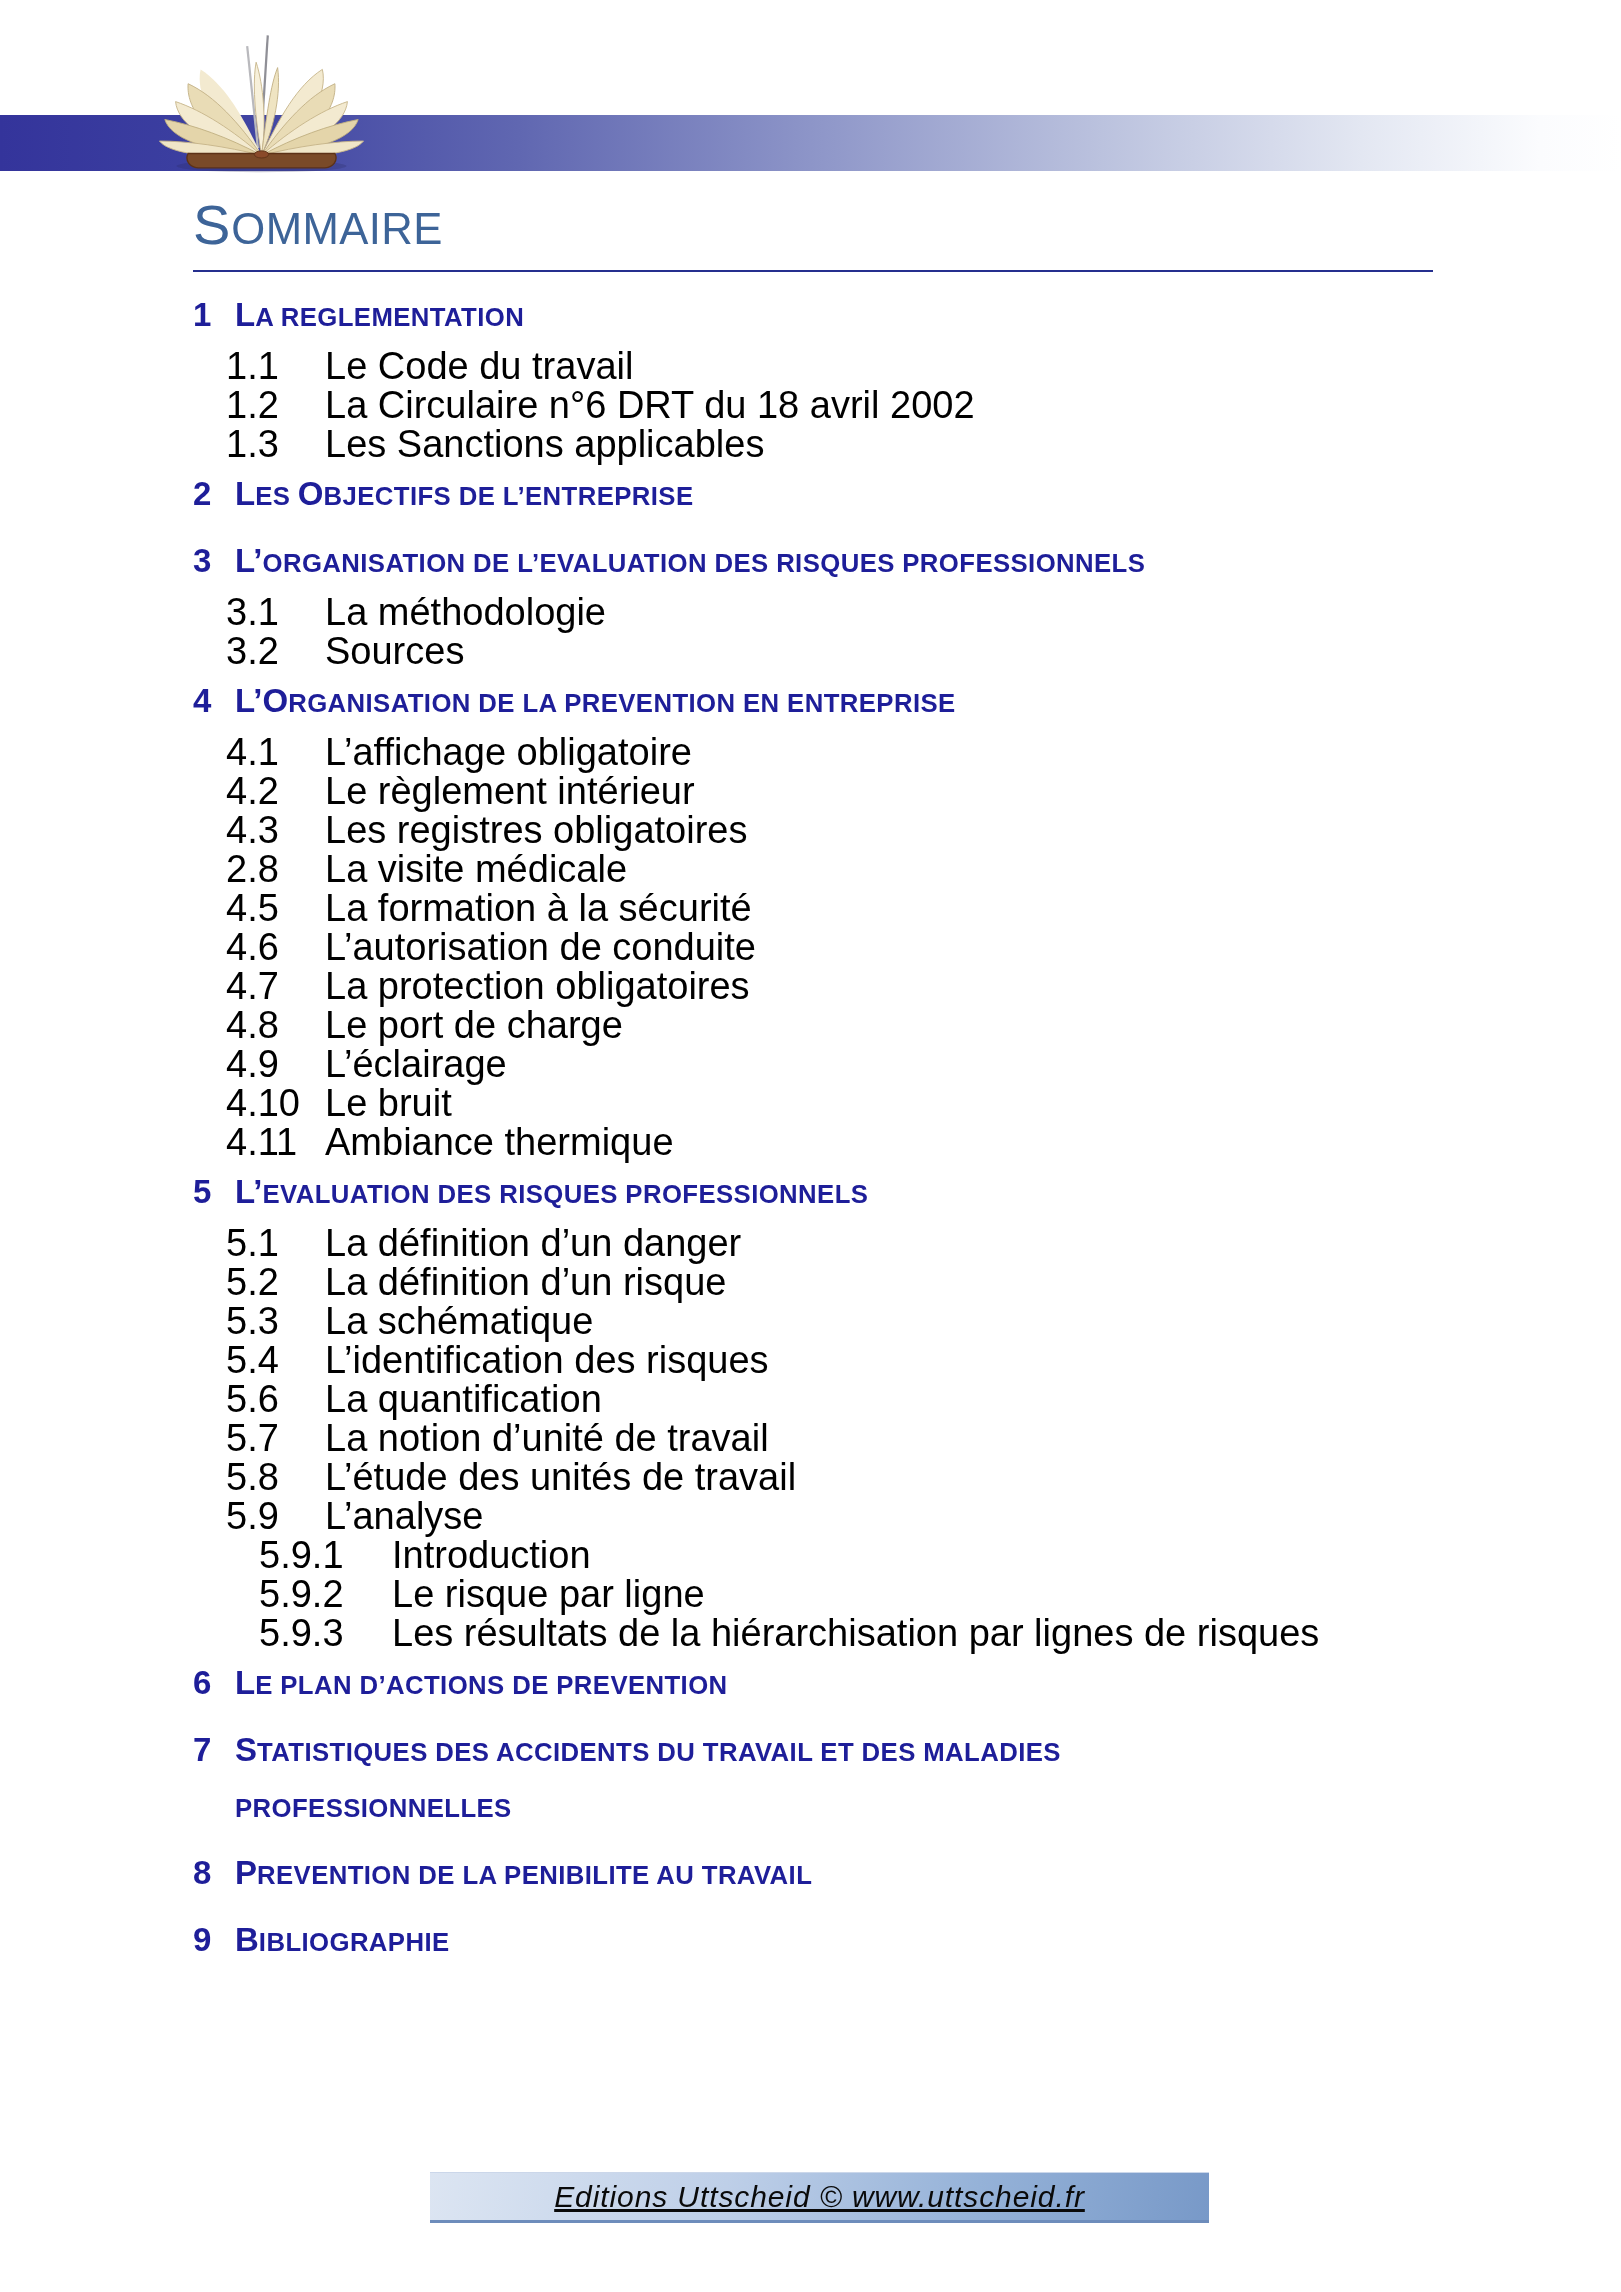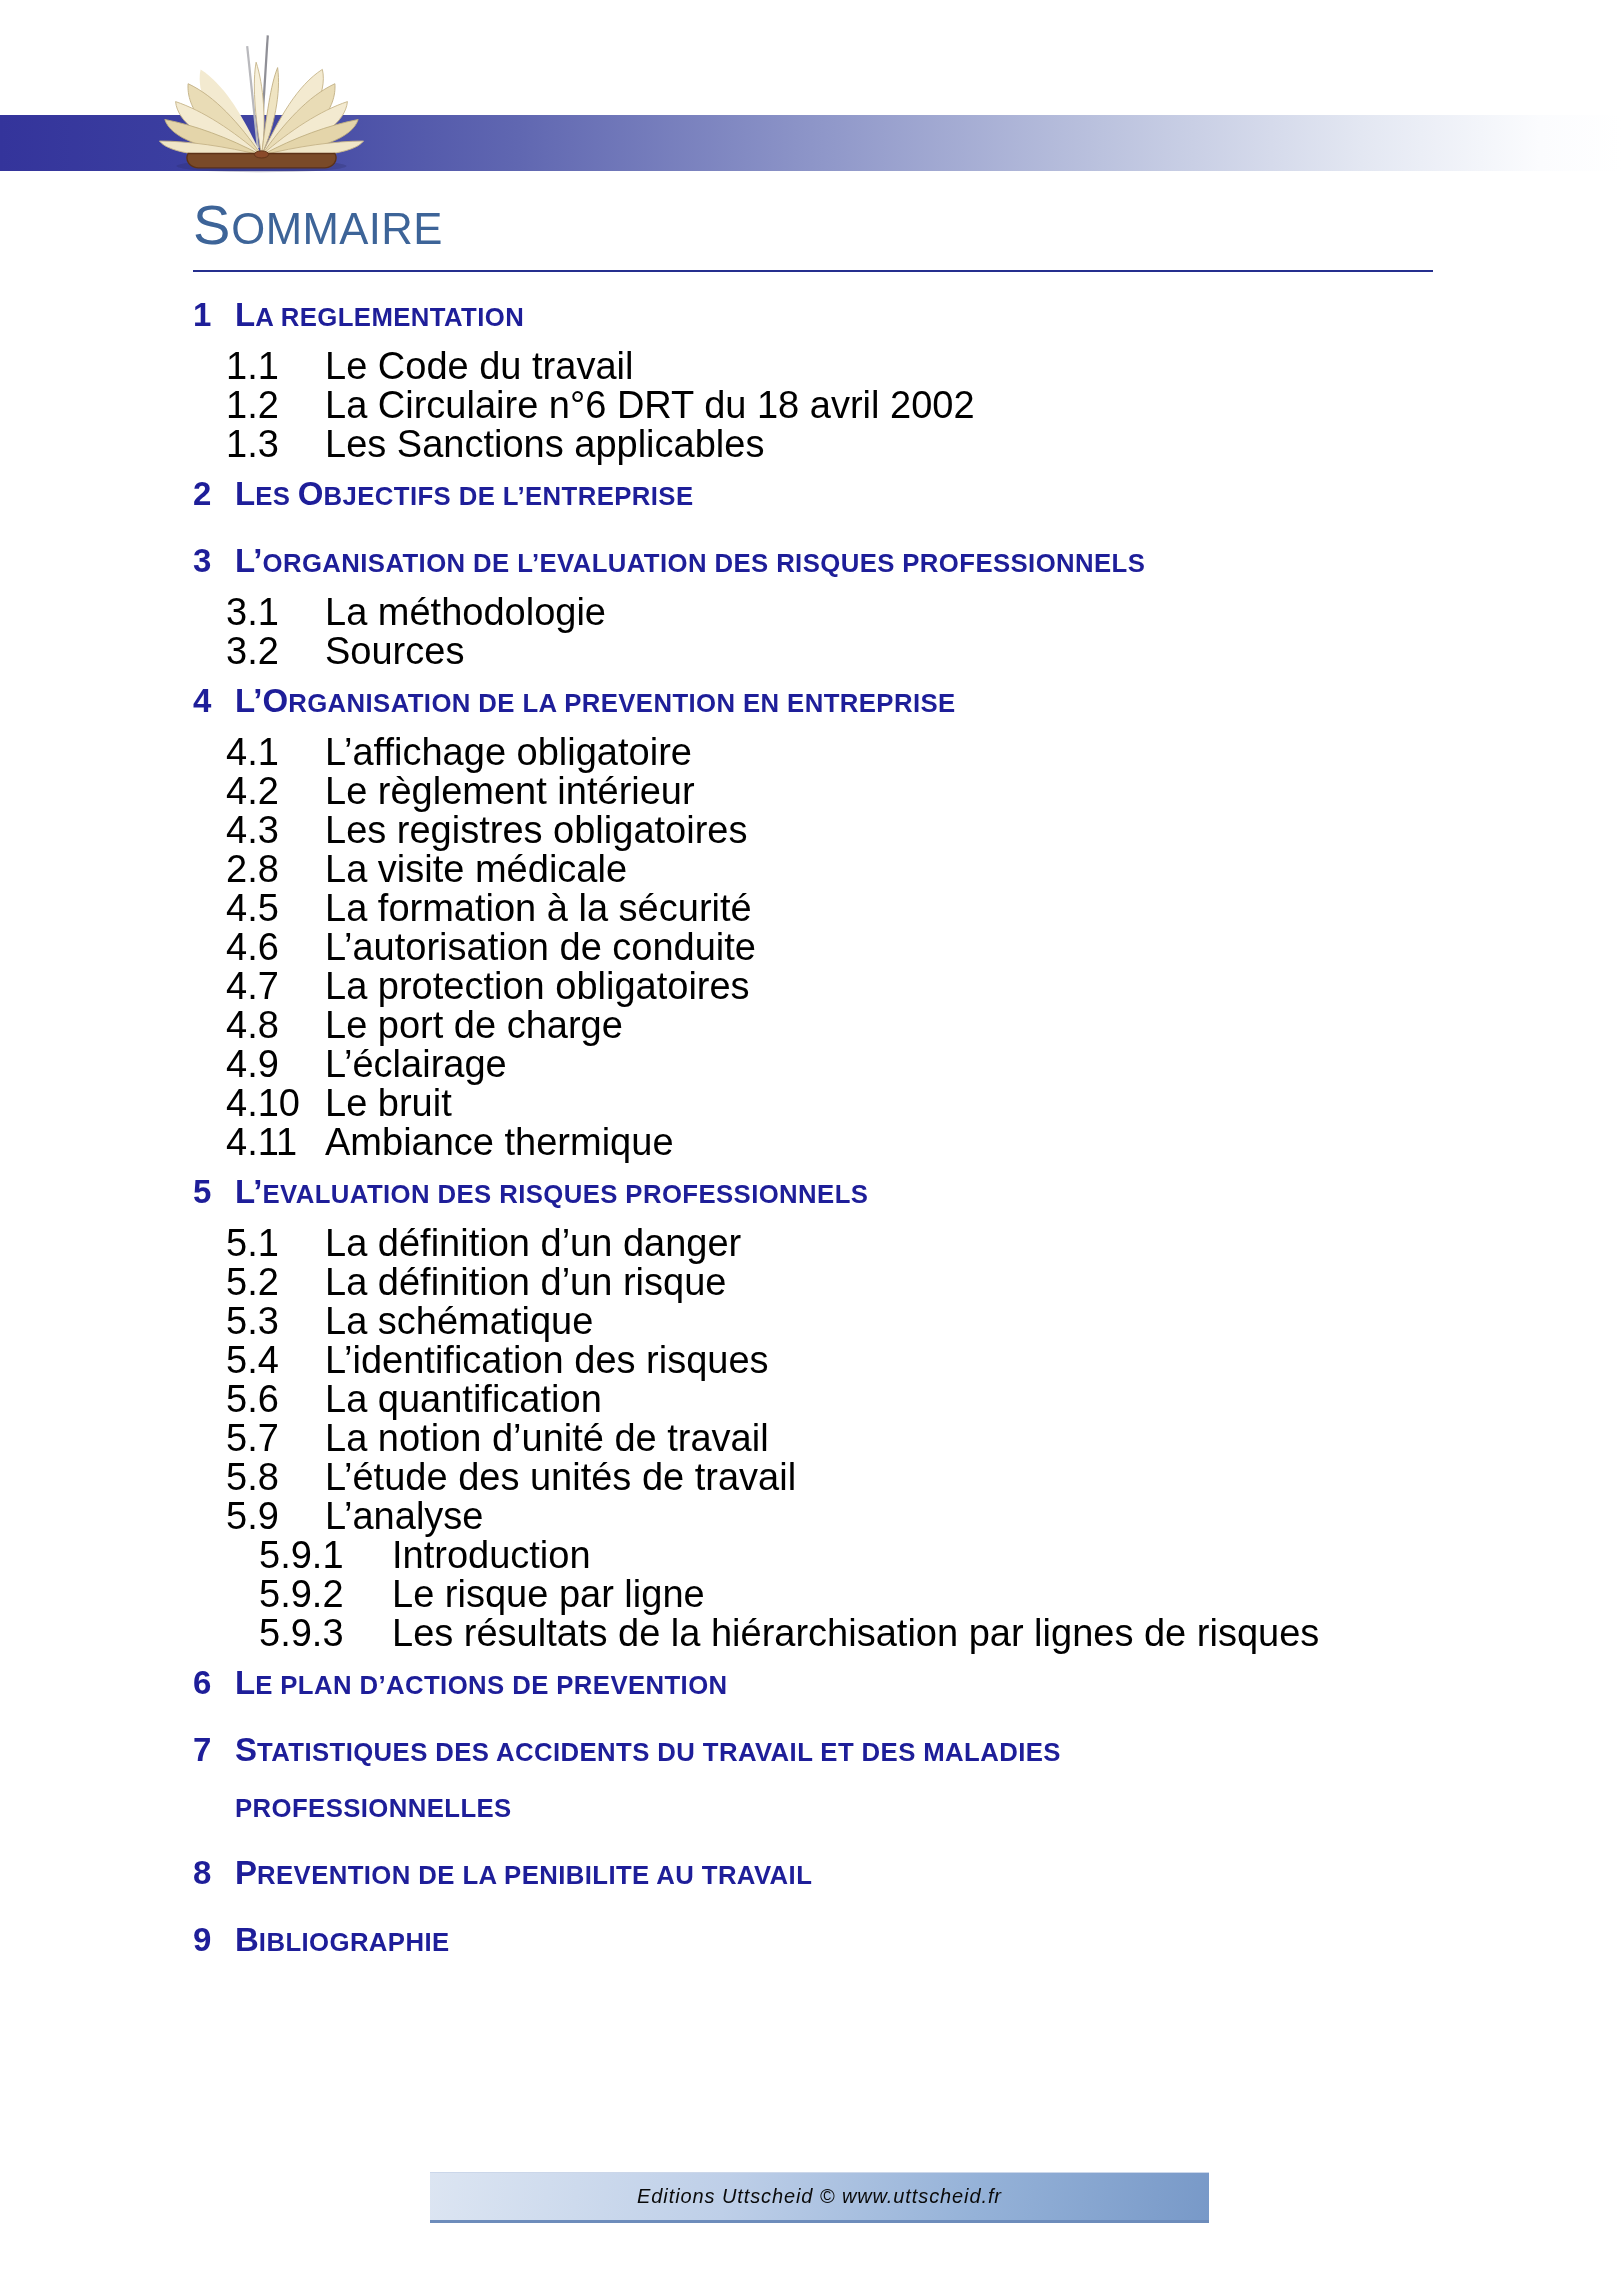"Editions Uttscheid © www.uttscheid.fr" .footer-text { font-size: 20px -> 30px; text-decoration: none -> underline }
